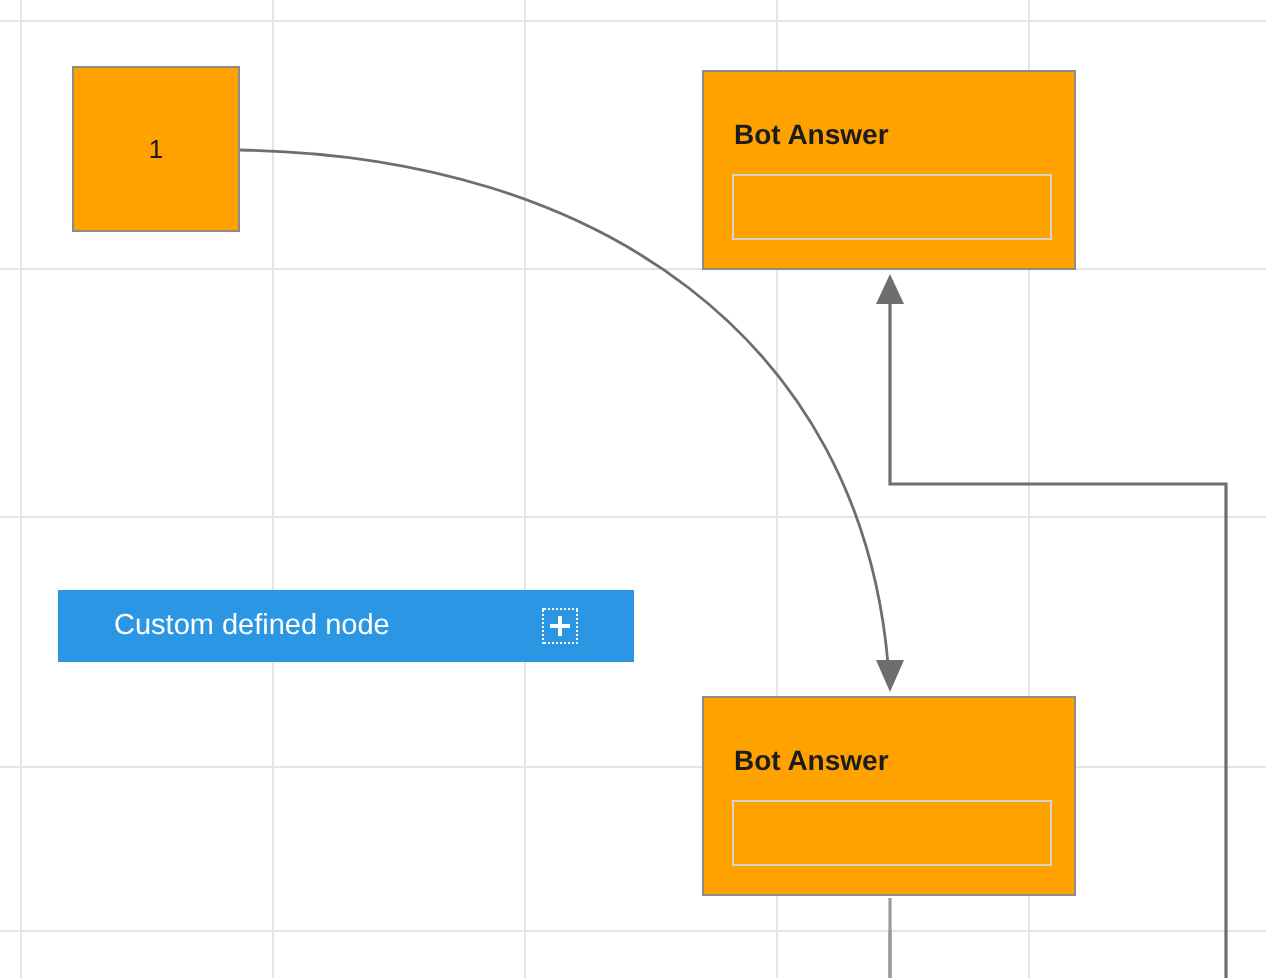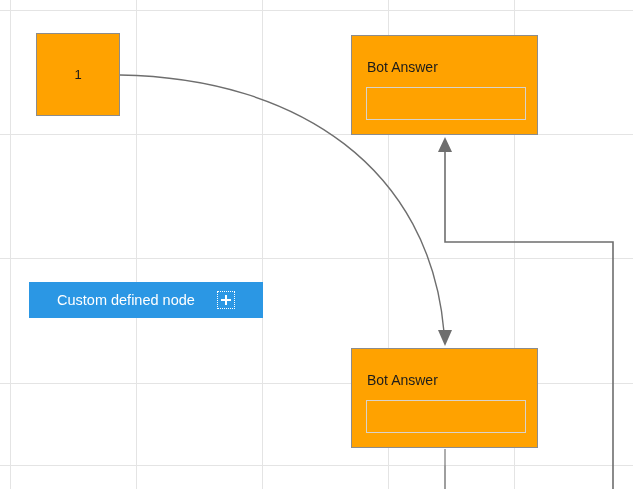"Bot Answer" .node-title { font-weight: none -> bold }
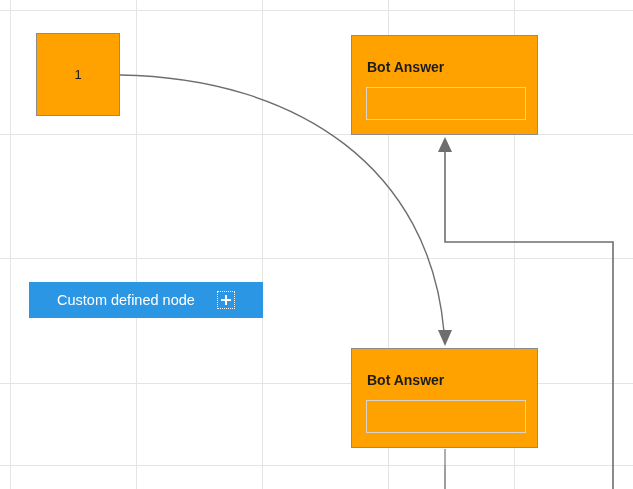"Custom defined node" .custom-node-bar { top: 282px -> 295px; width: 234px -> 288px }
